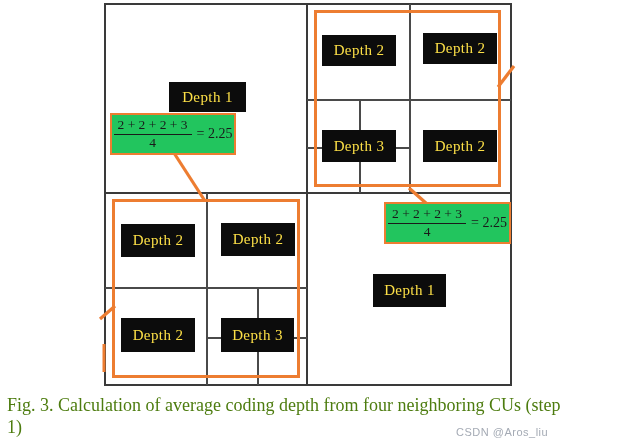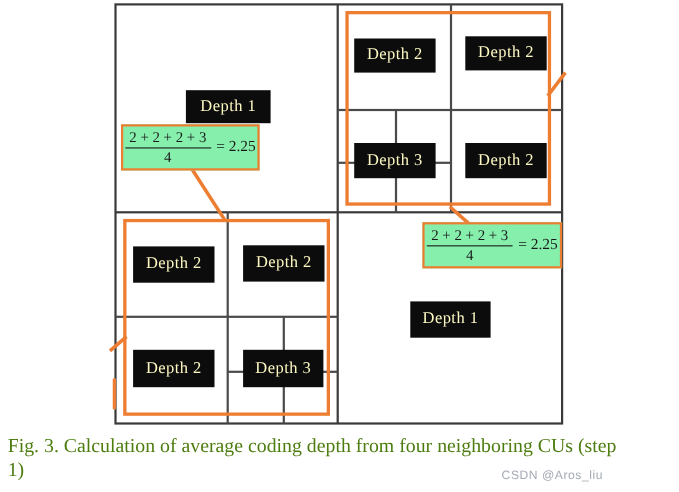"Depth 2" .cu-box { color: #fef9c3 -> #fde047 }
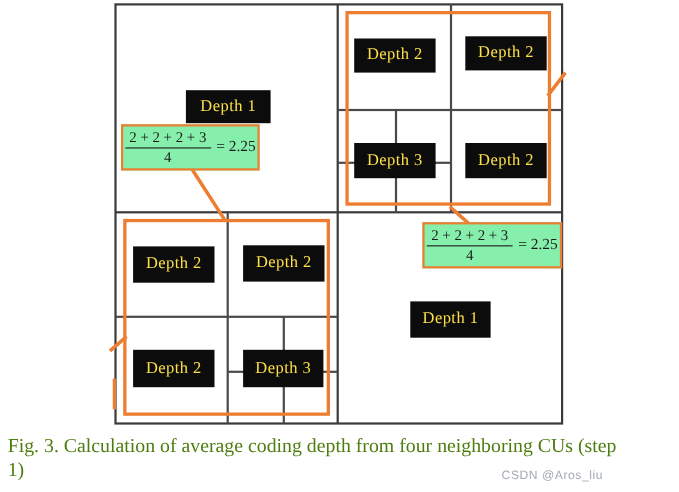"2 + 2 + 2" .formula-box { background: #86efac -> #22c55e }
